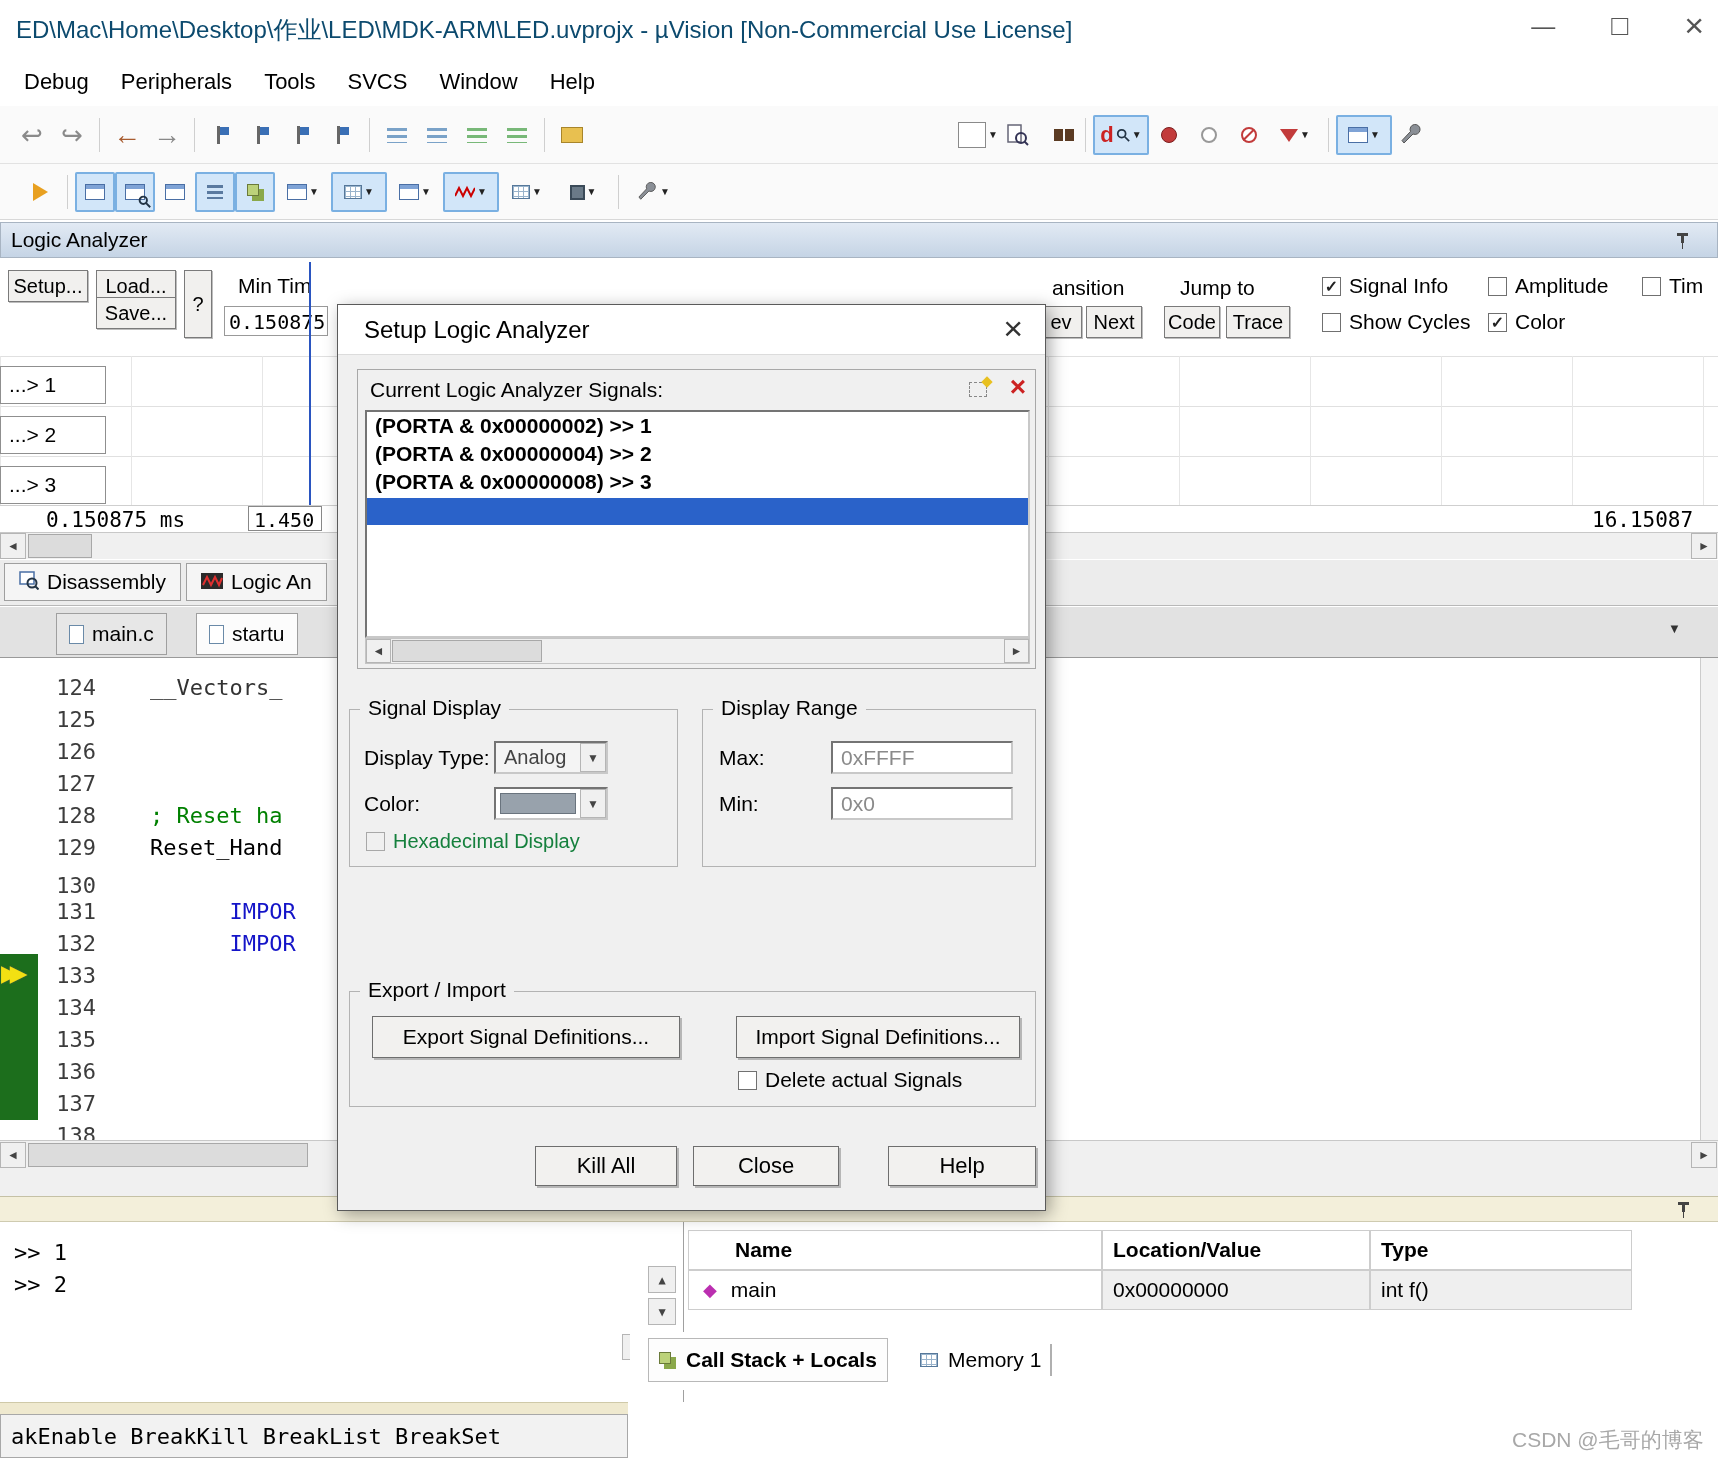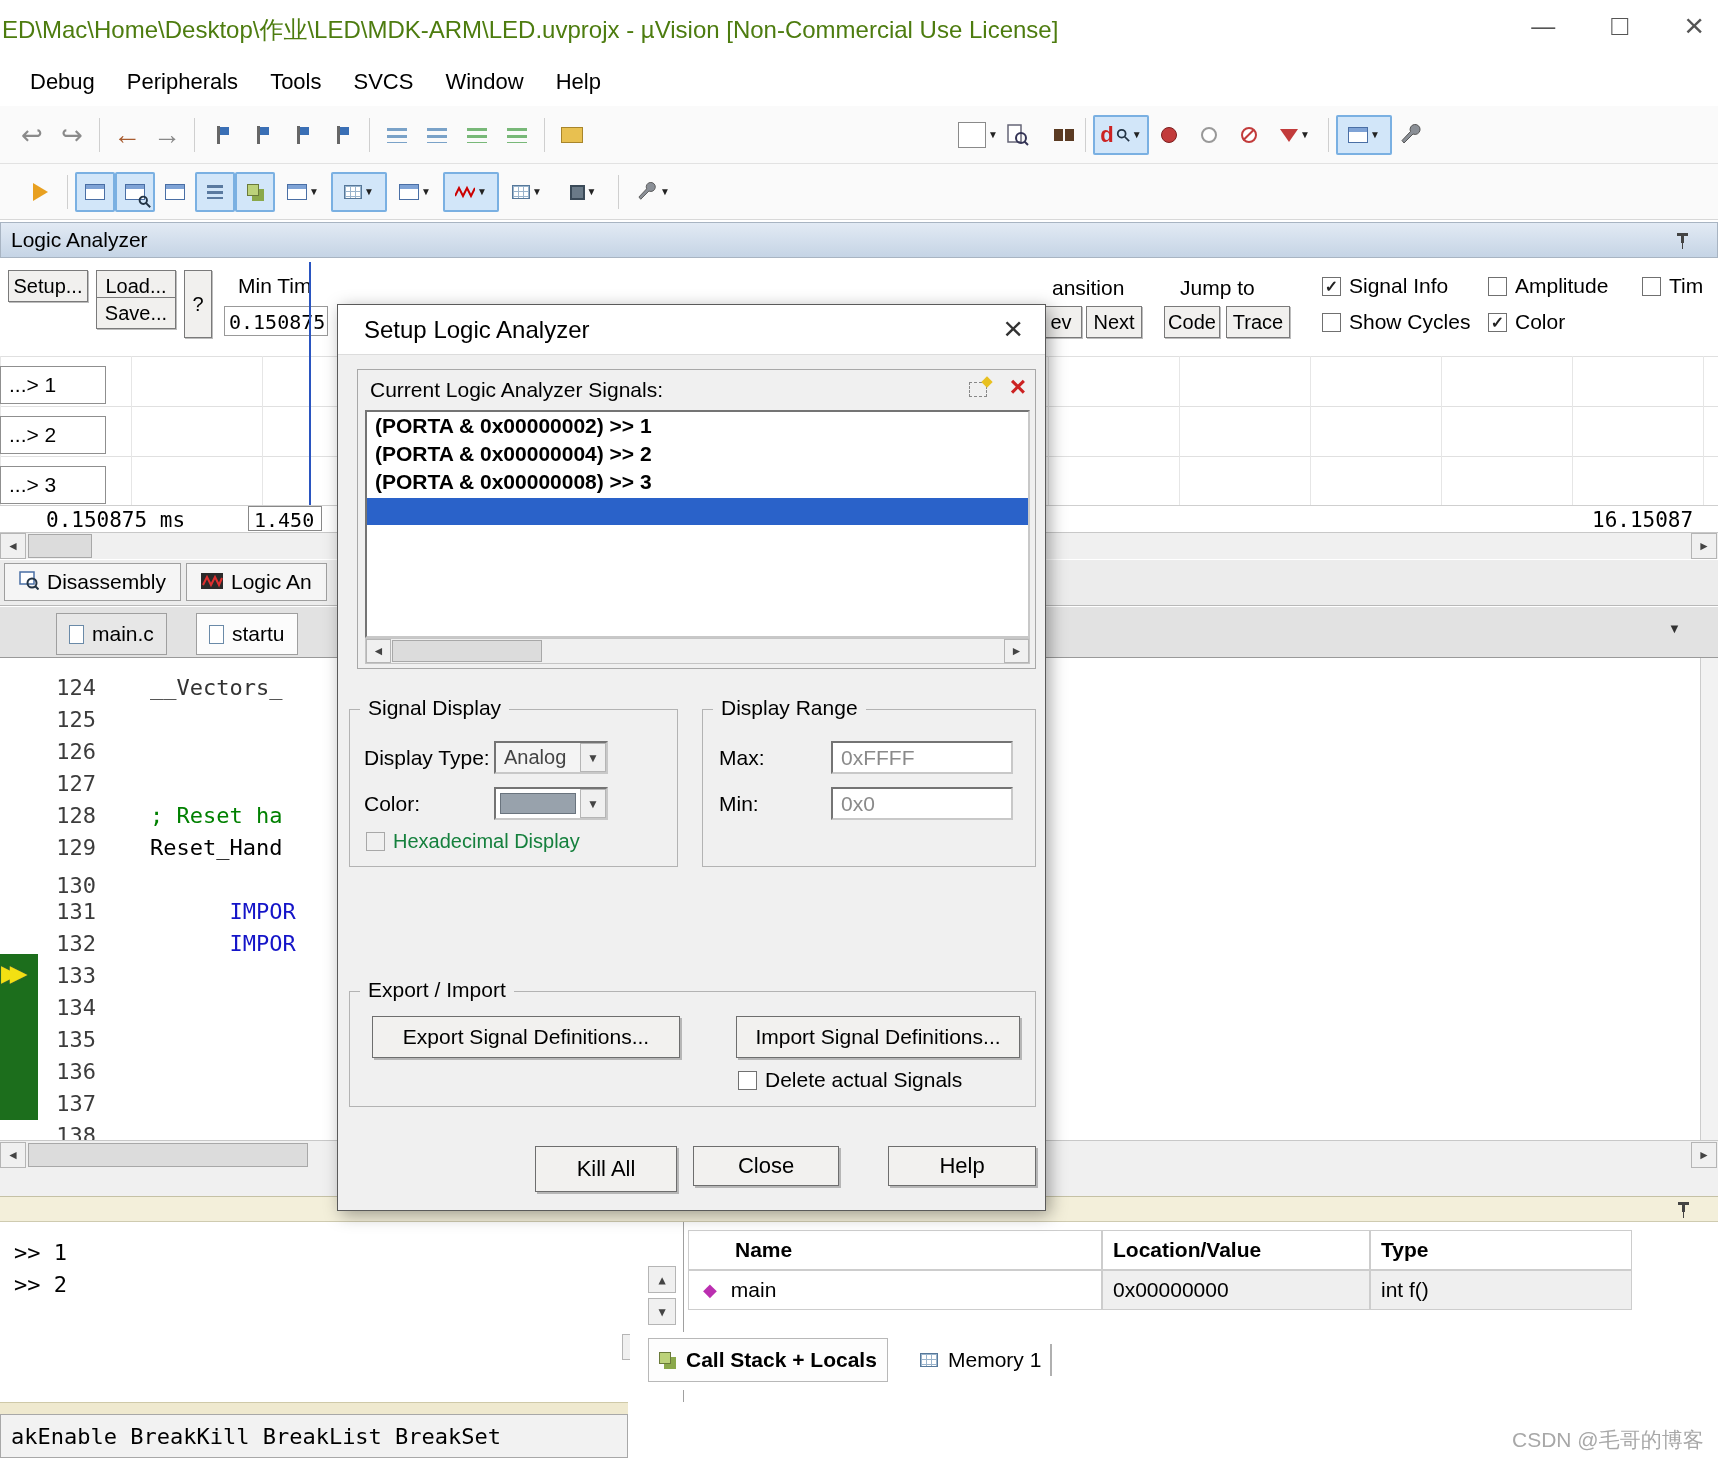"ED\Mac\Home\Desktop\作业\LED\MDK-ARM\LED.u" div.abs { color: #4d7c0f -> #0c4a6e; left: 2px -> 16px }
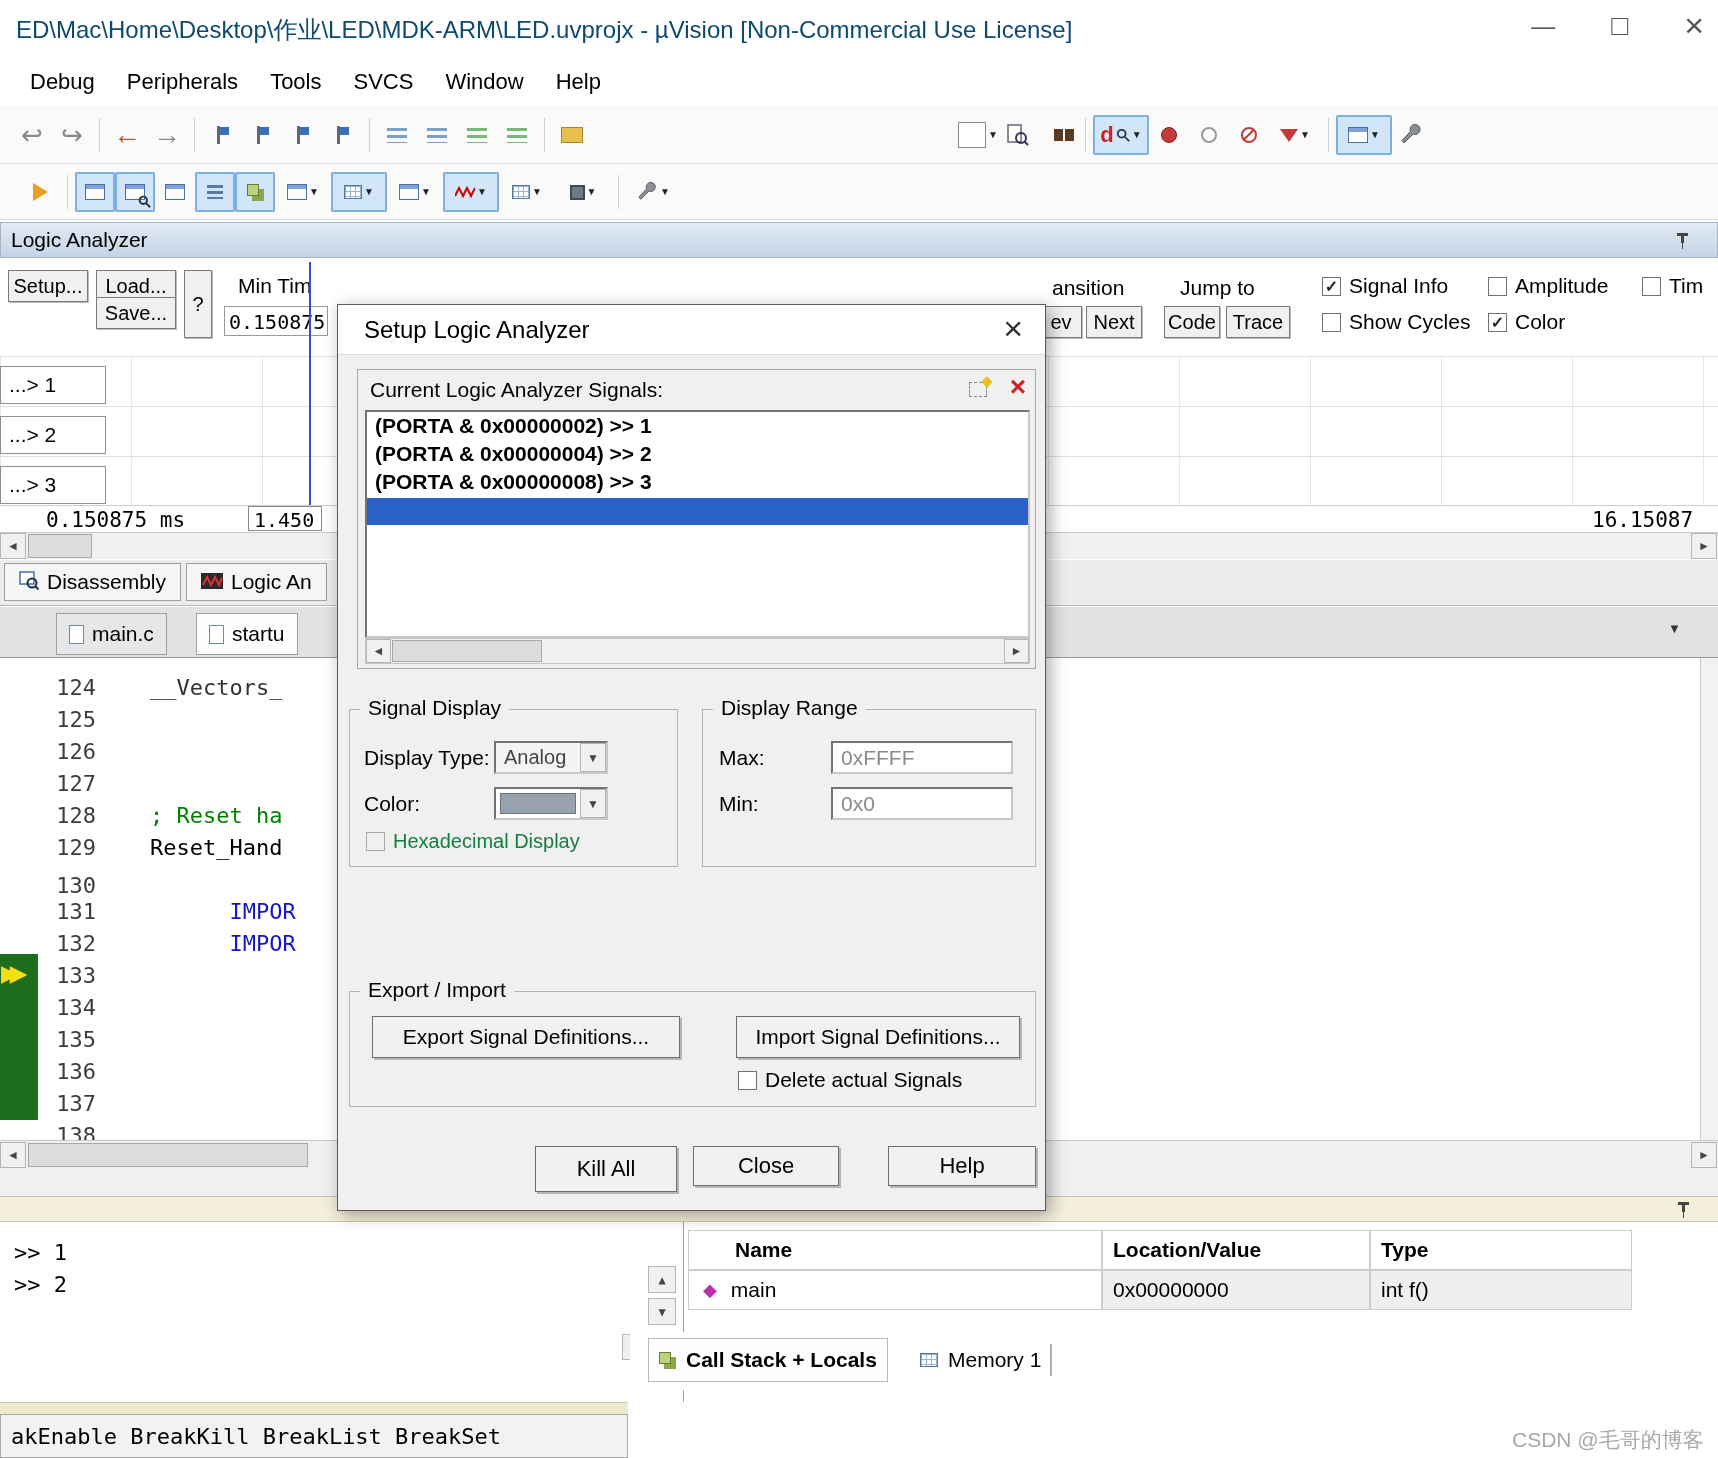"Debug" div.abs { padding-left: 30px -> 24px }
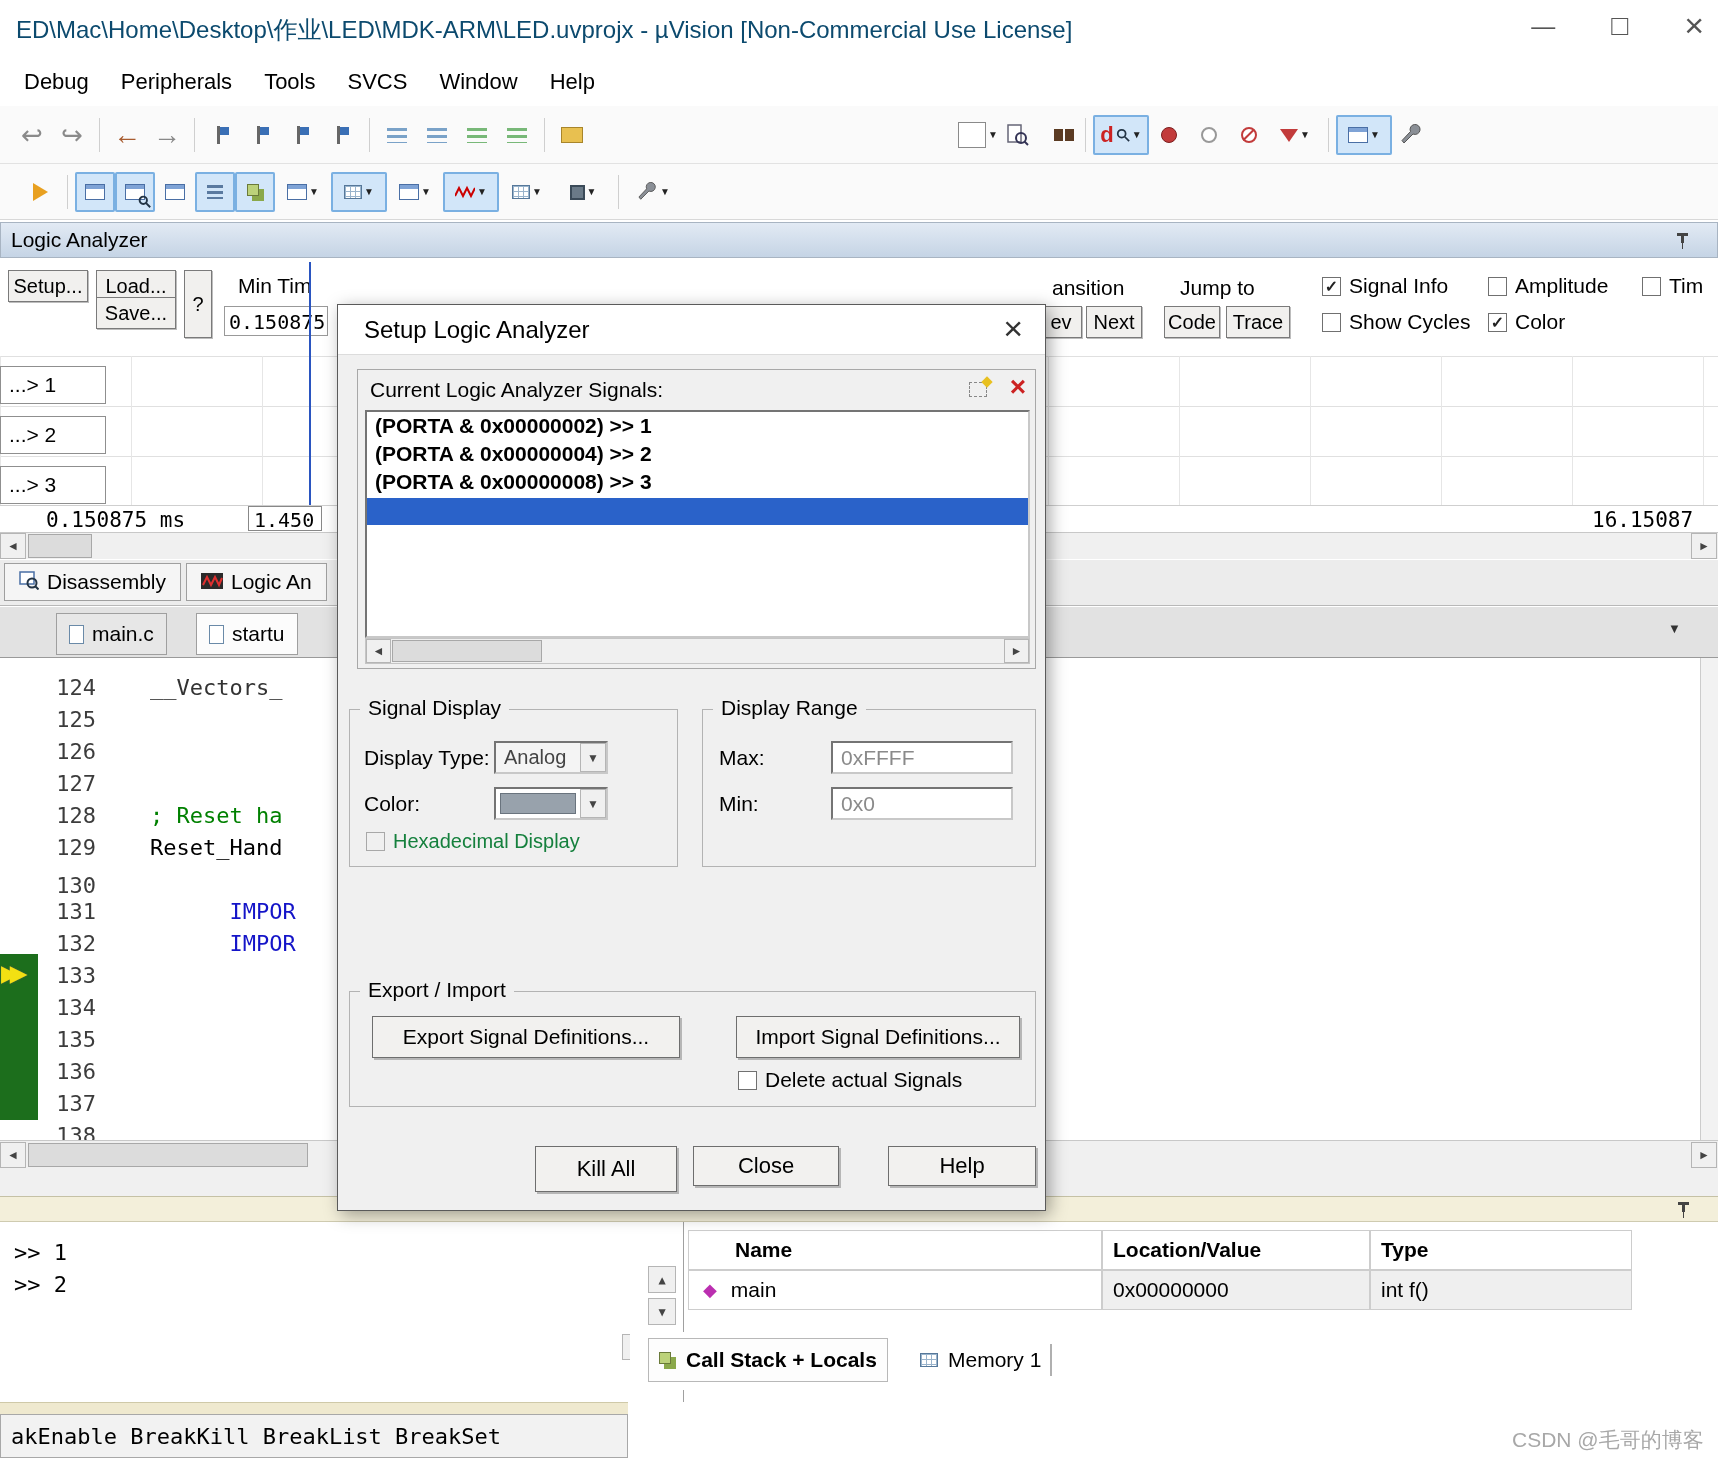"Kill All" div.btn3 { height: 46px -> 40px }
